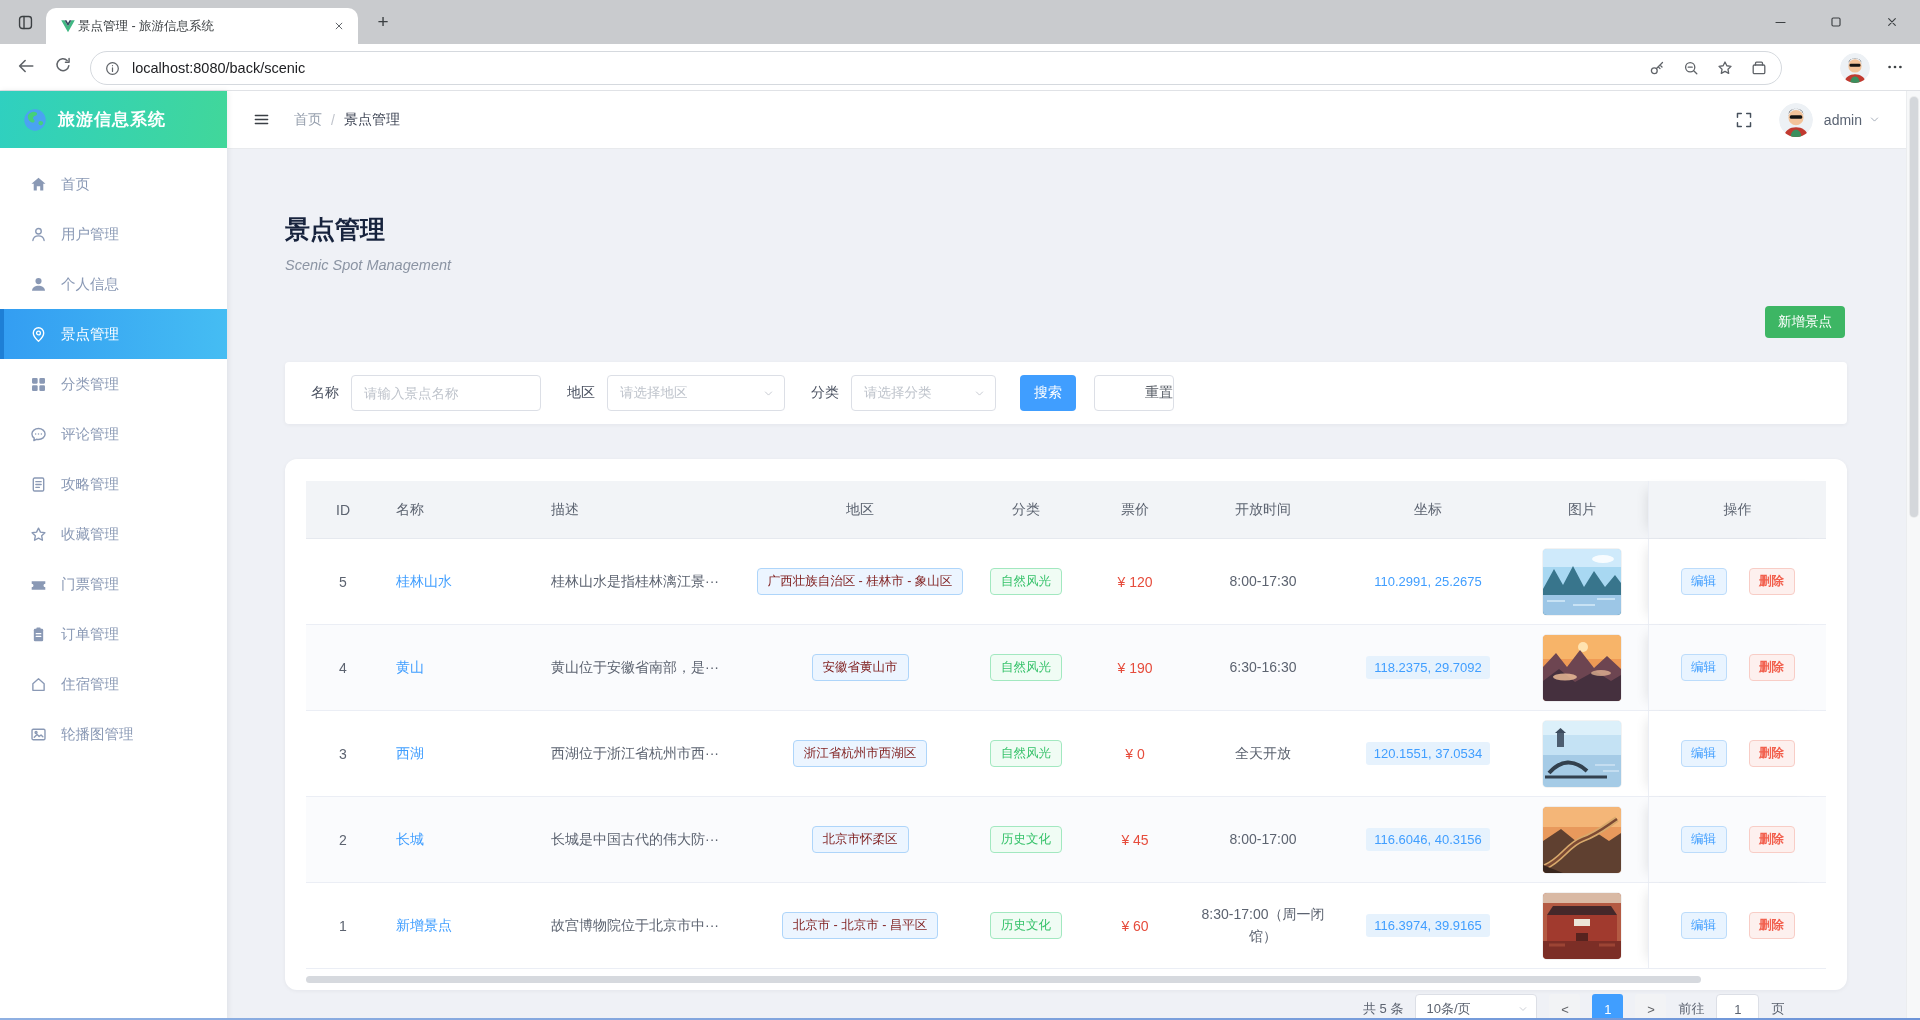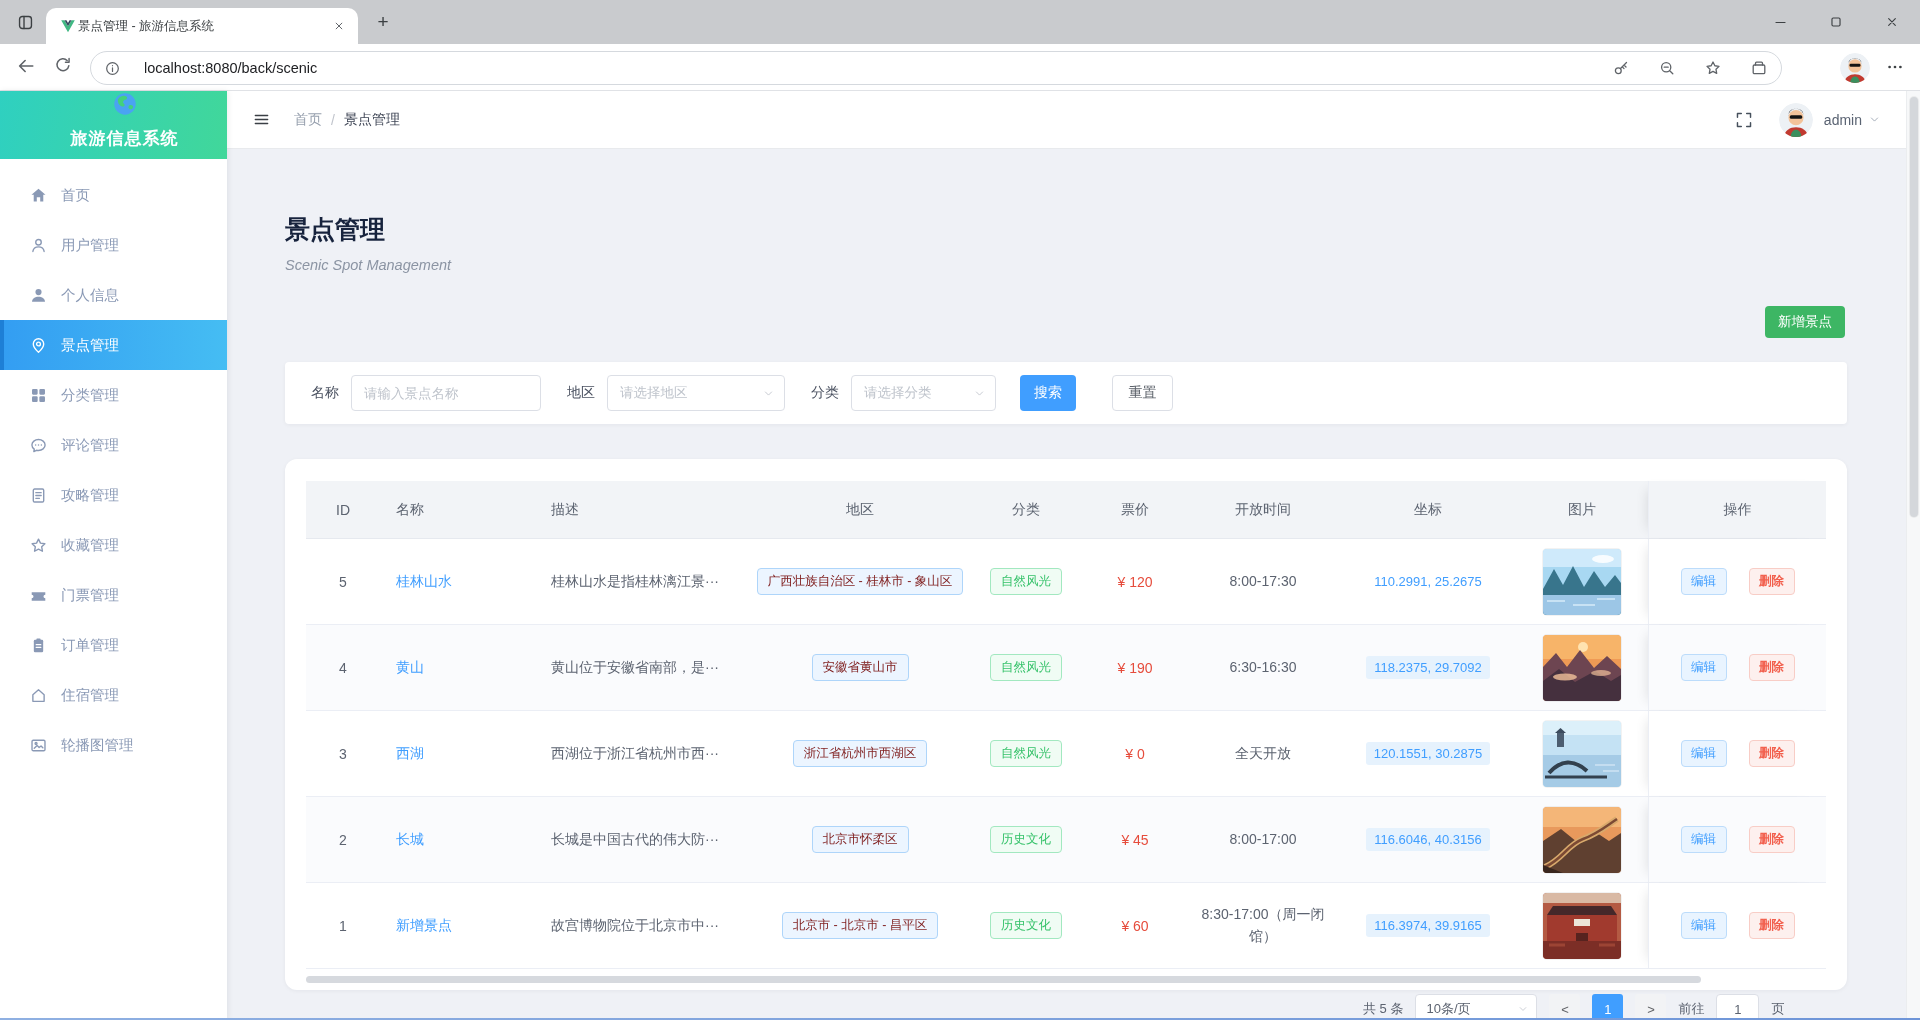"localhost:8080/back/scenic" .url-pill { gap: 12px -> none }
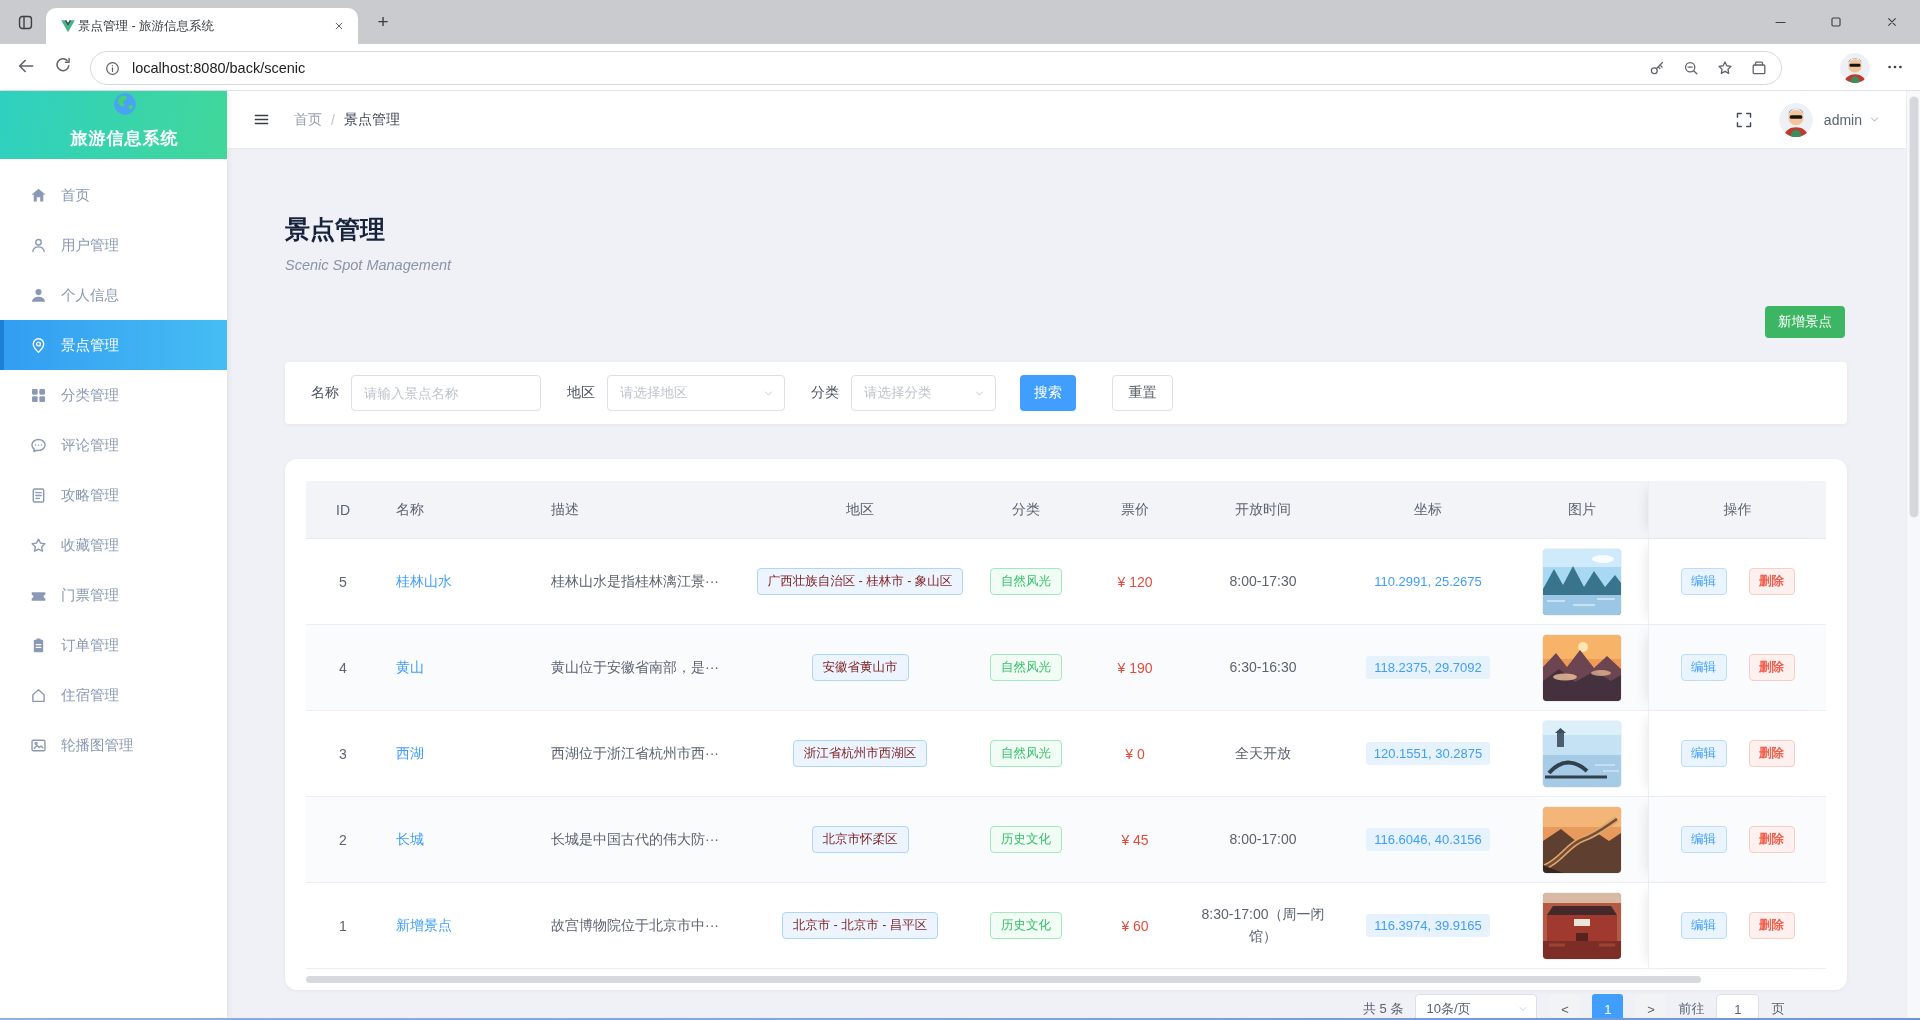"旅游信息系统" #logo { flex-direction: column -> none; height: 68px -> 57px }
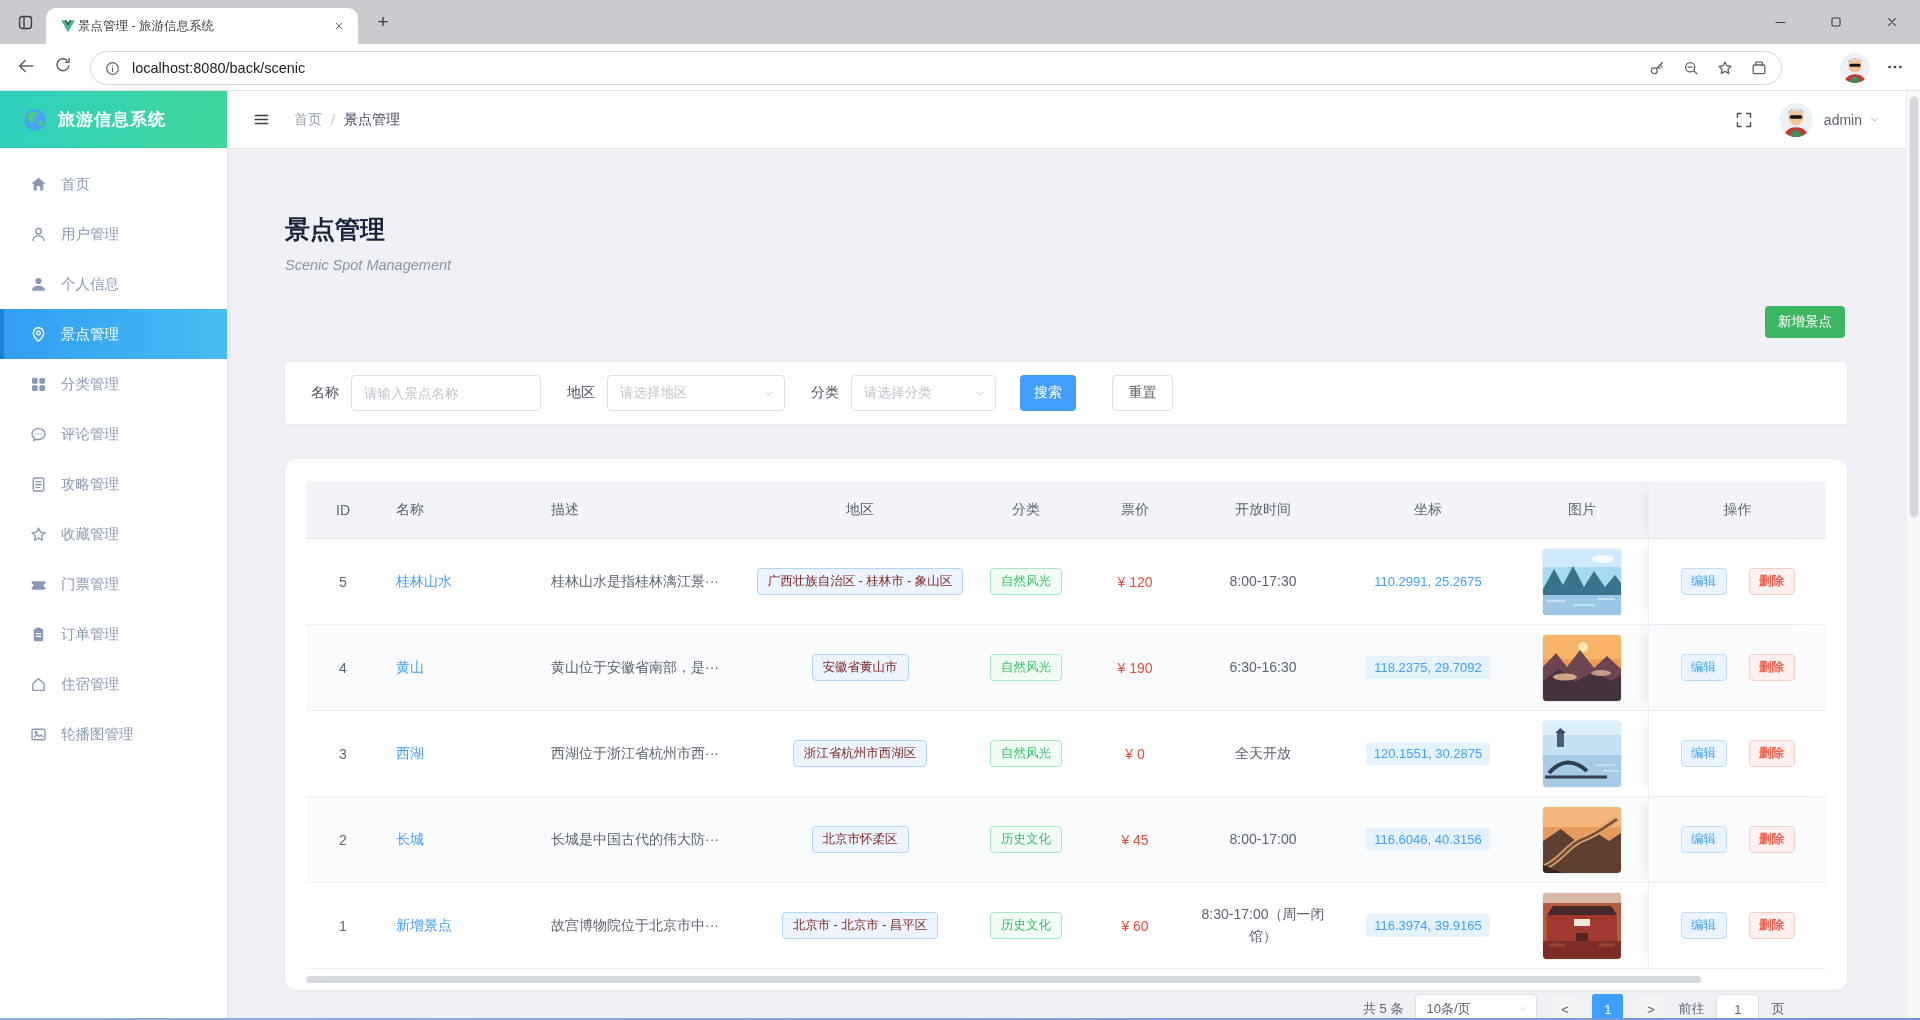"重置" .btn-reset { margin-left: 36px -> 18px; text-align: none -> right; width: 61px -> 80px }
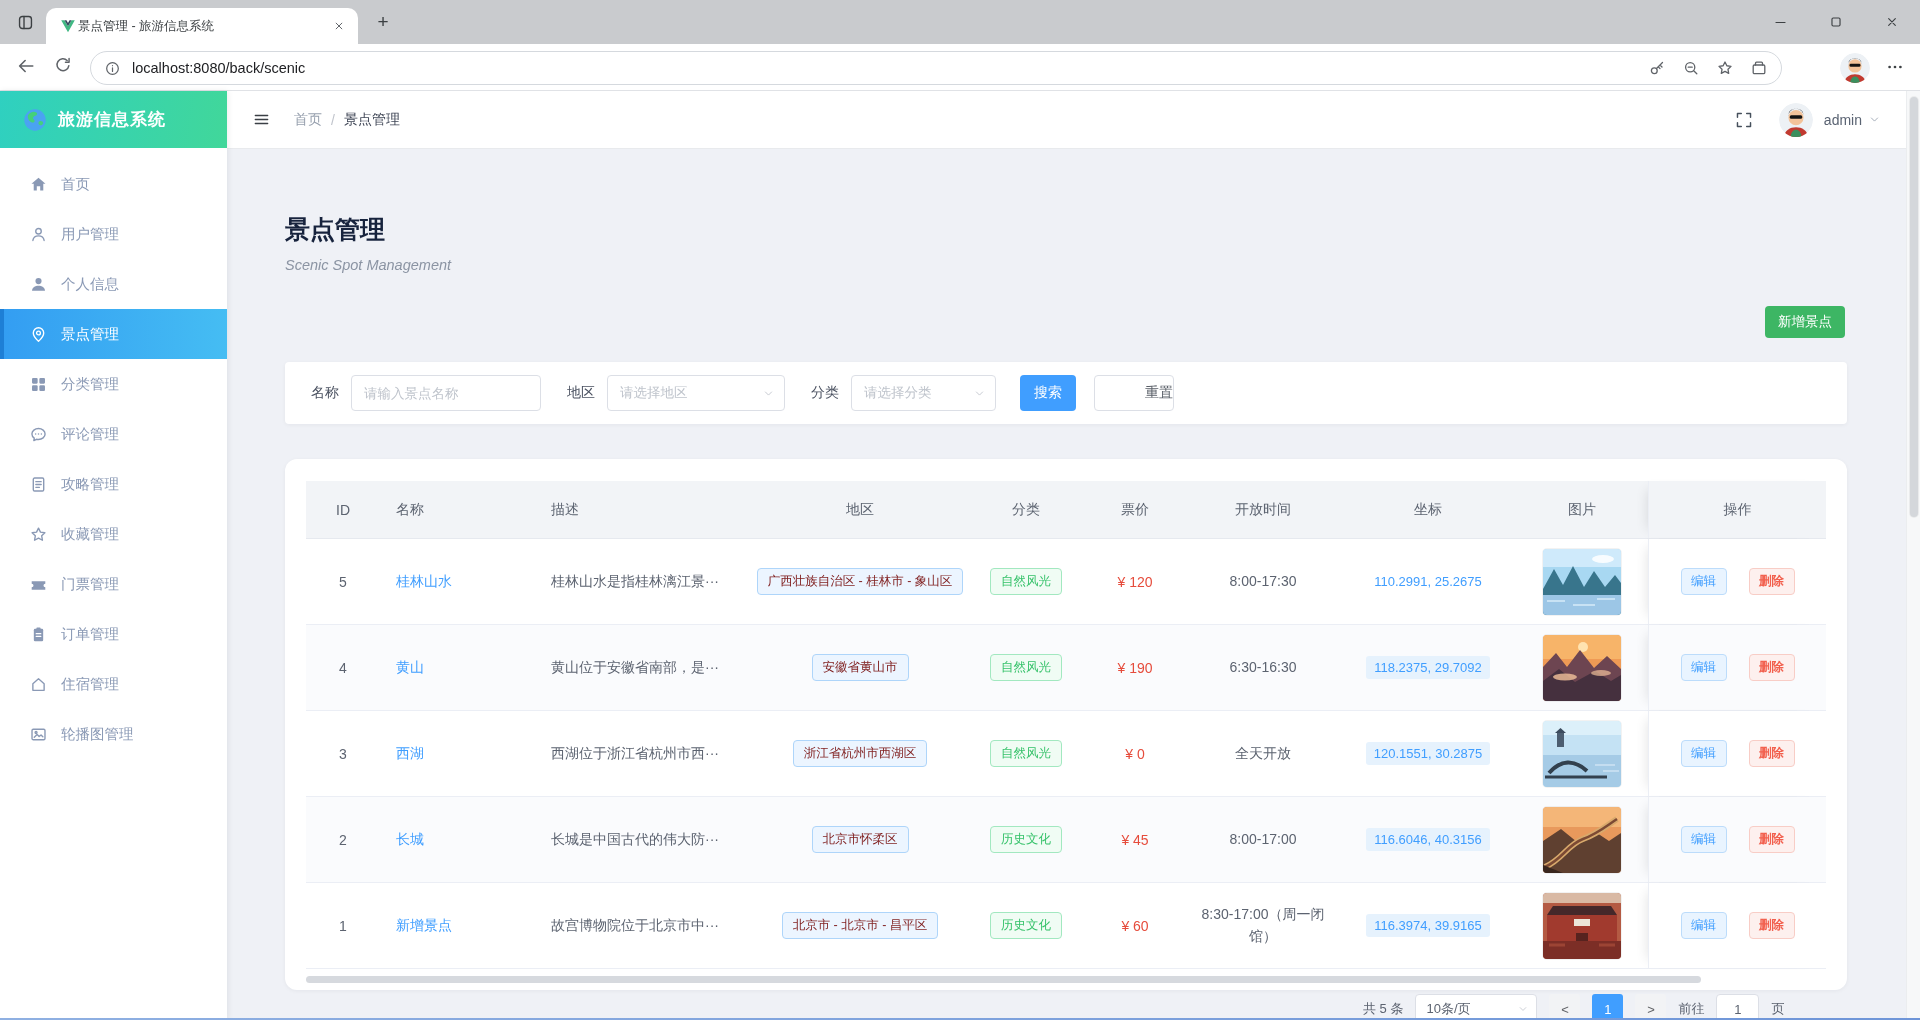"120.1551, 30.2875" span.coord { text: 30.2875 -> 37.0534 }
